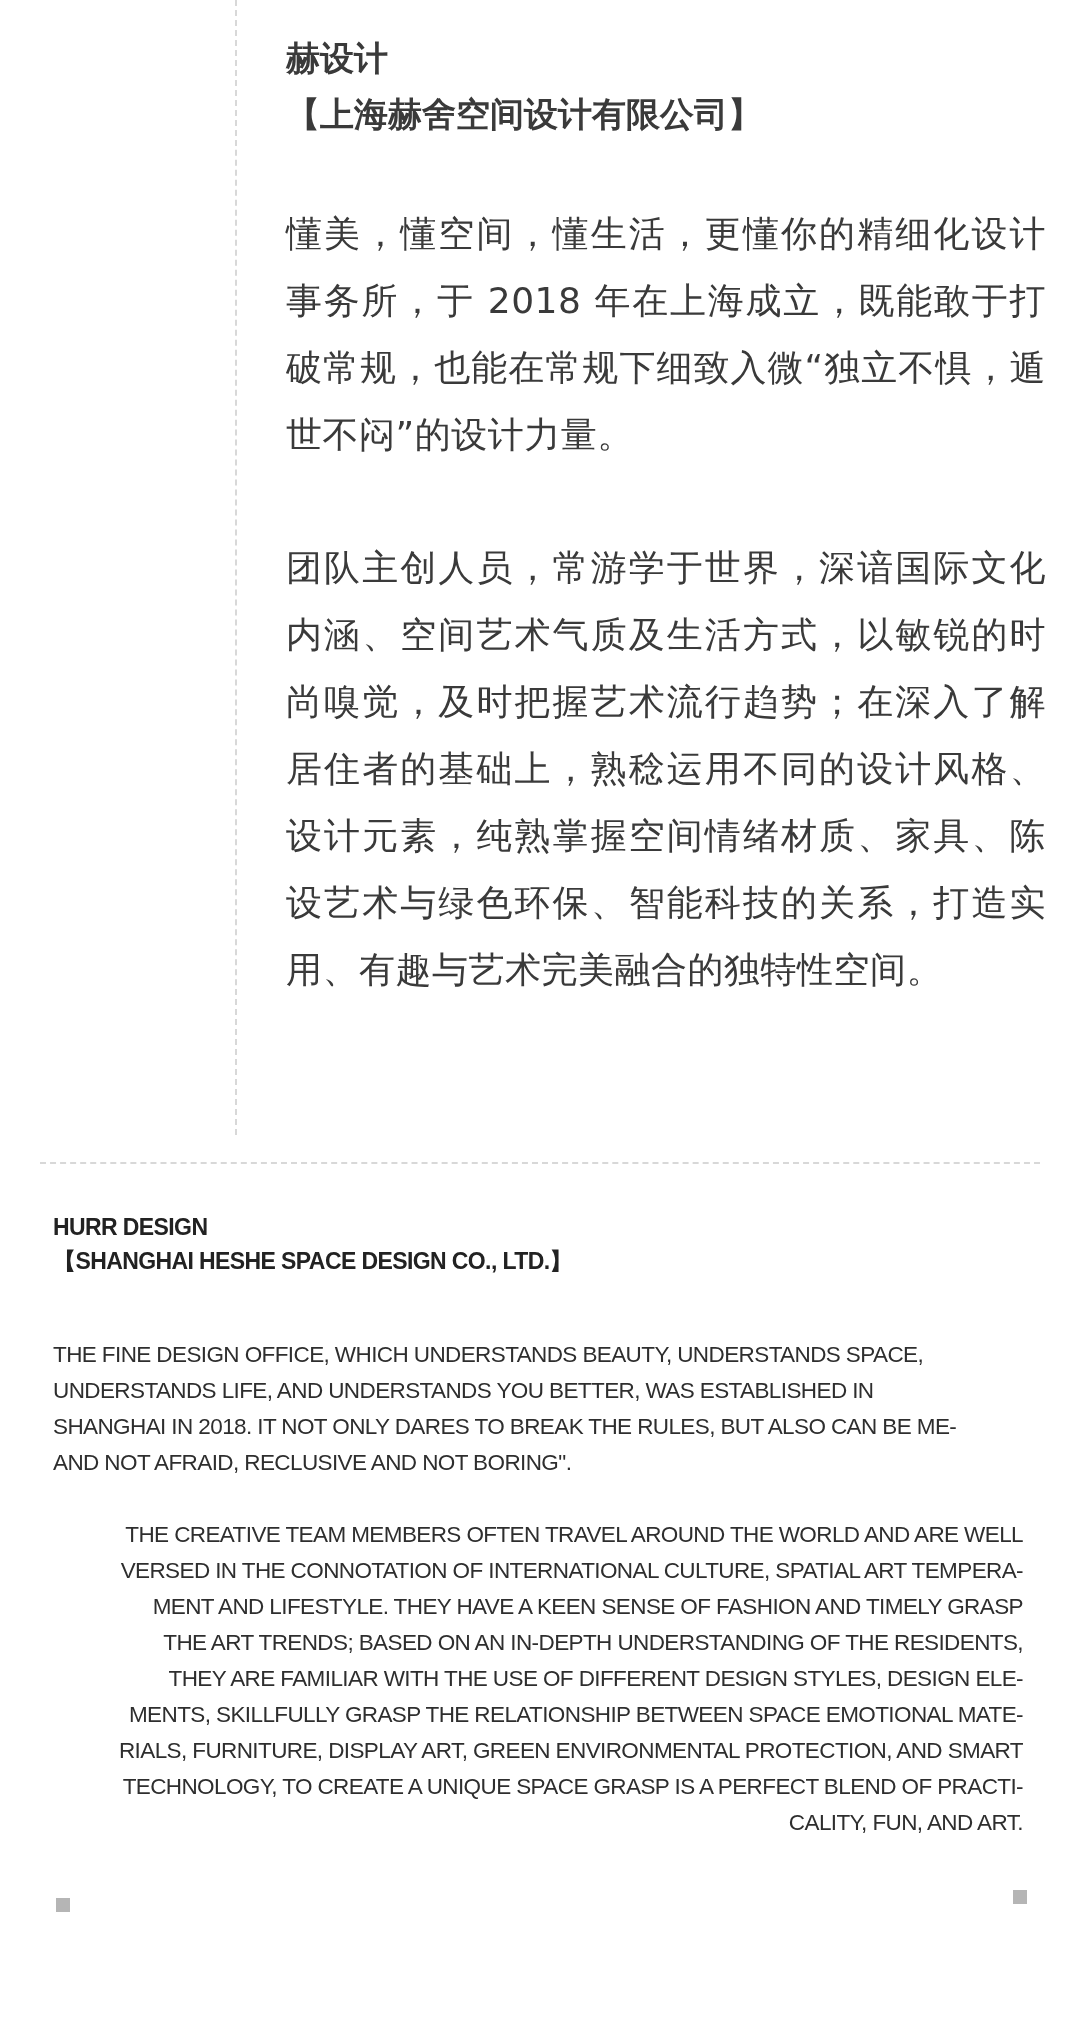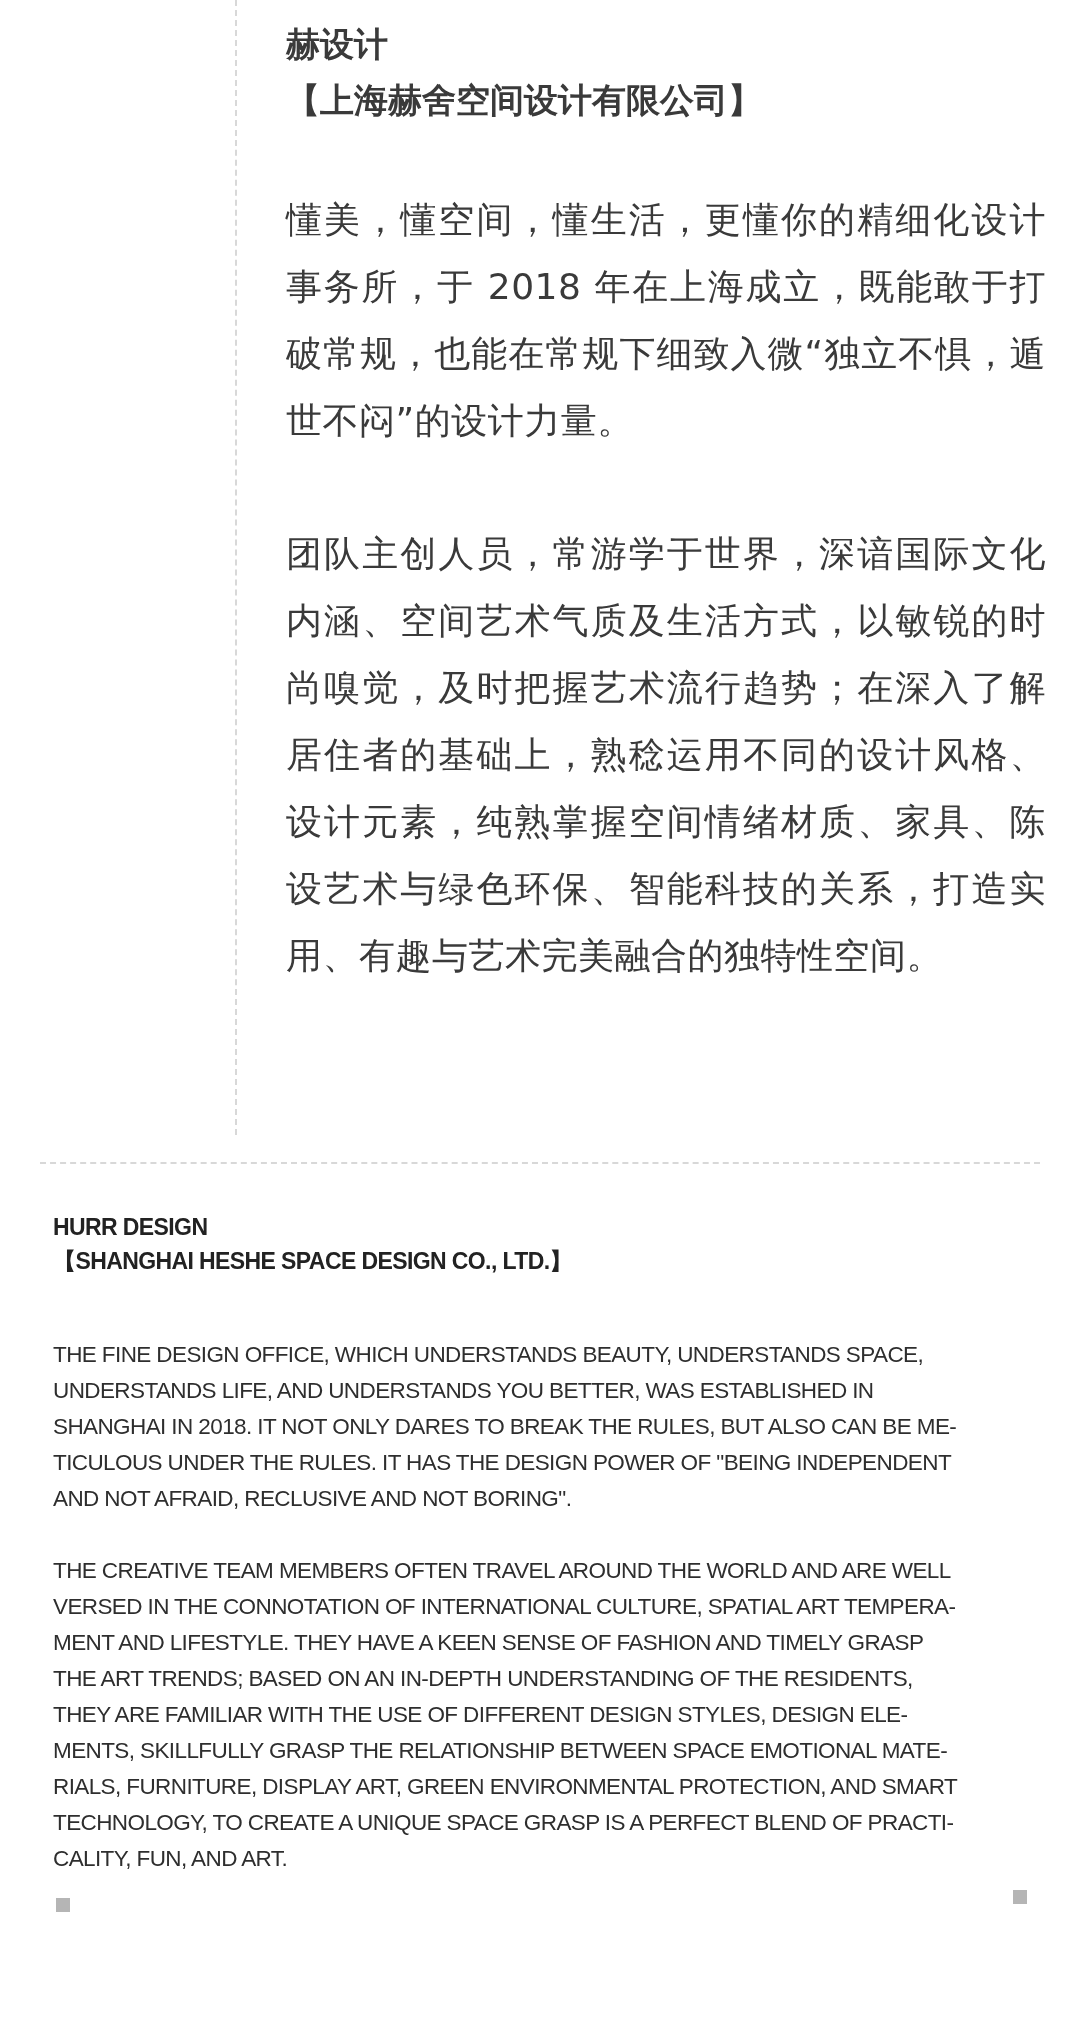"赫设计" .cn-block { top: 16px -> 30px }
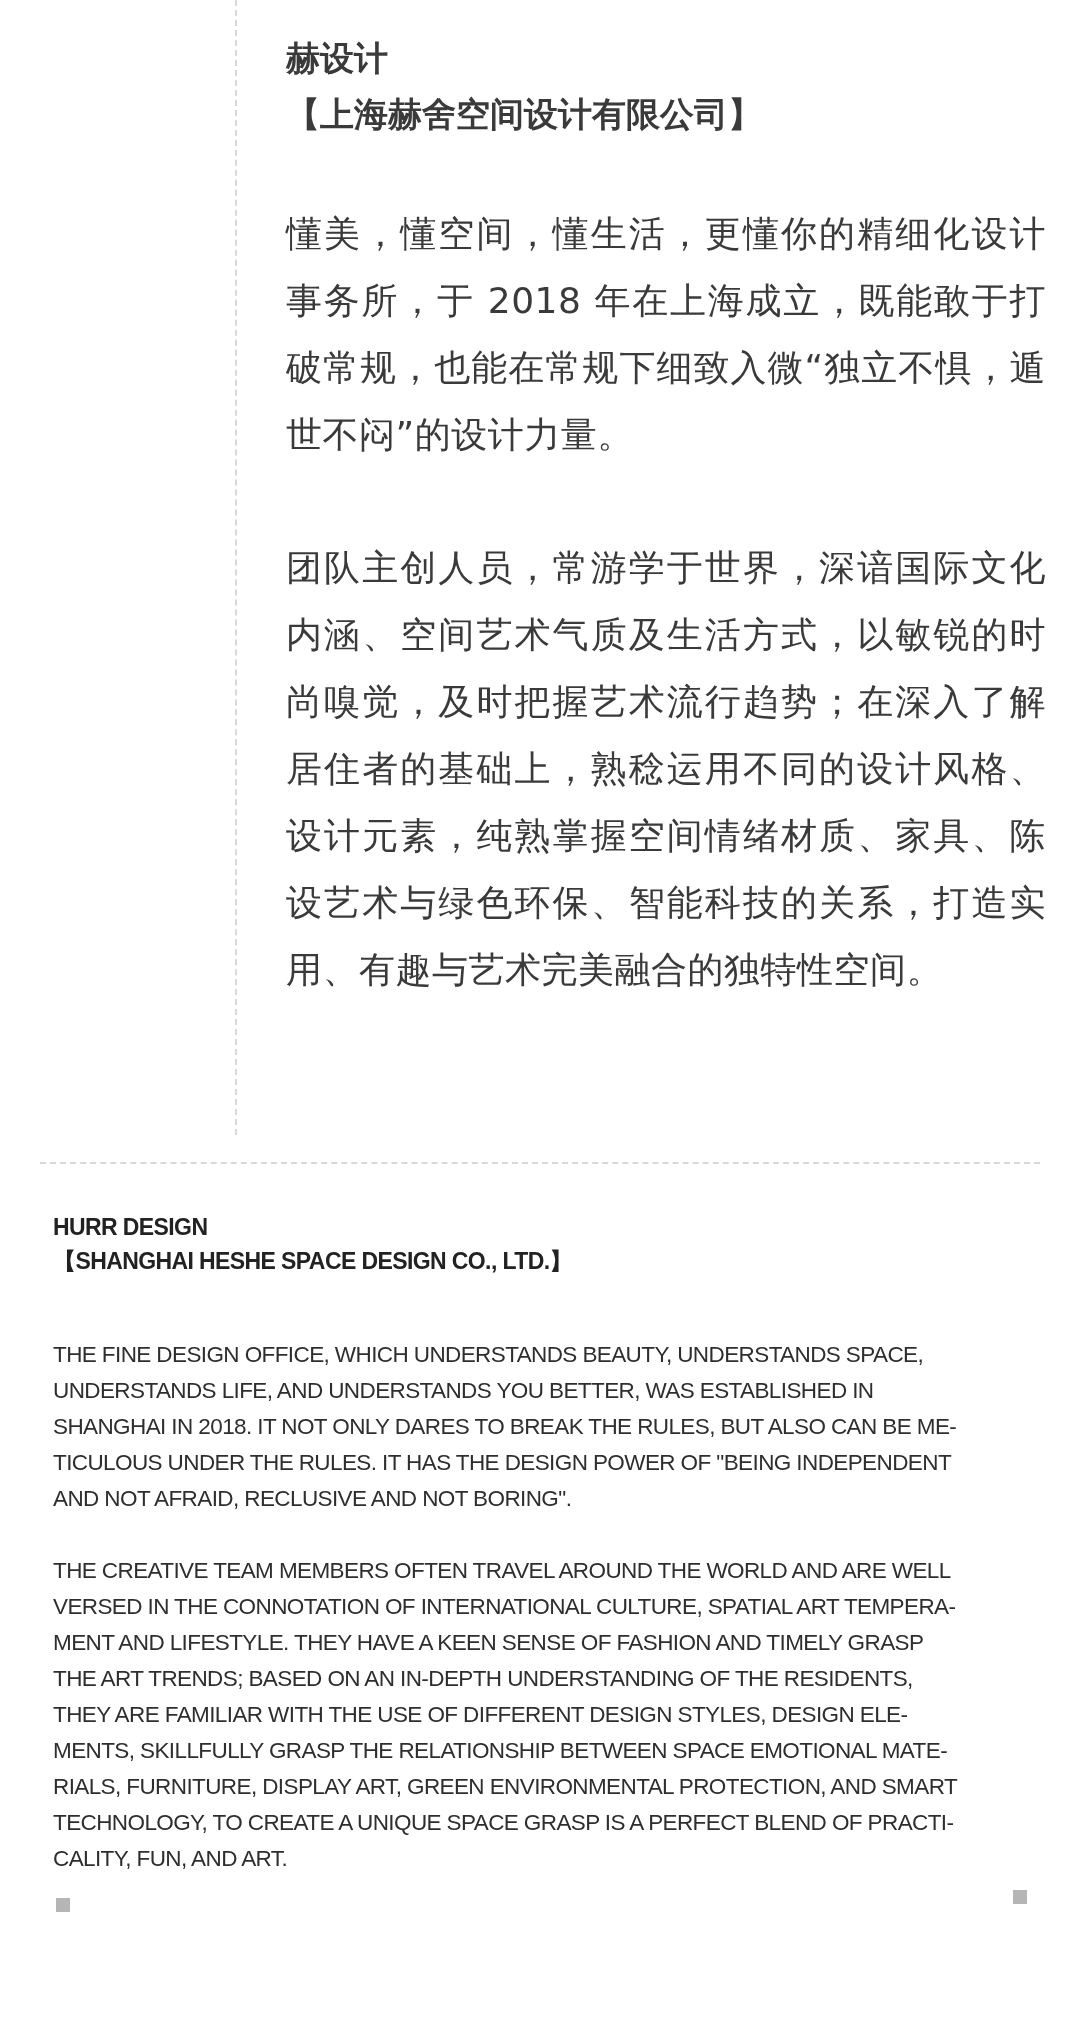"TICULOUS UNDER THE RULES. IT" span.en-line { html: <span>TICULOUS UNDER THE RULES. IT HAS THE DESIGN POWER OF "BEING INDEPENDENT</span> -> none }
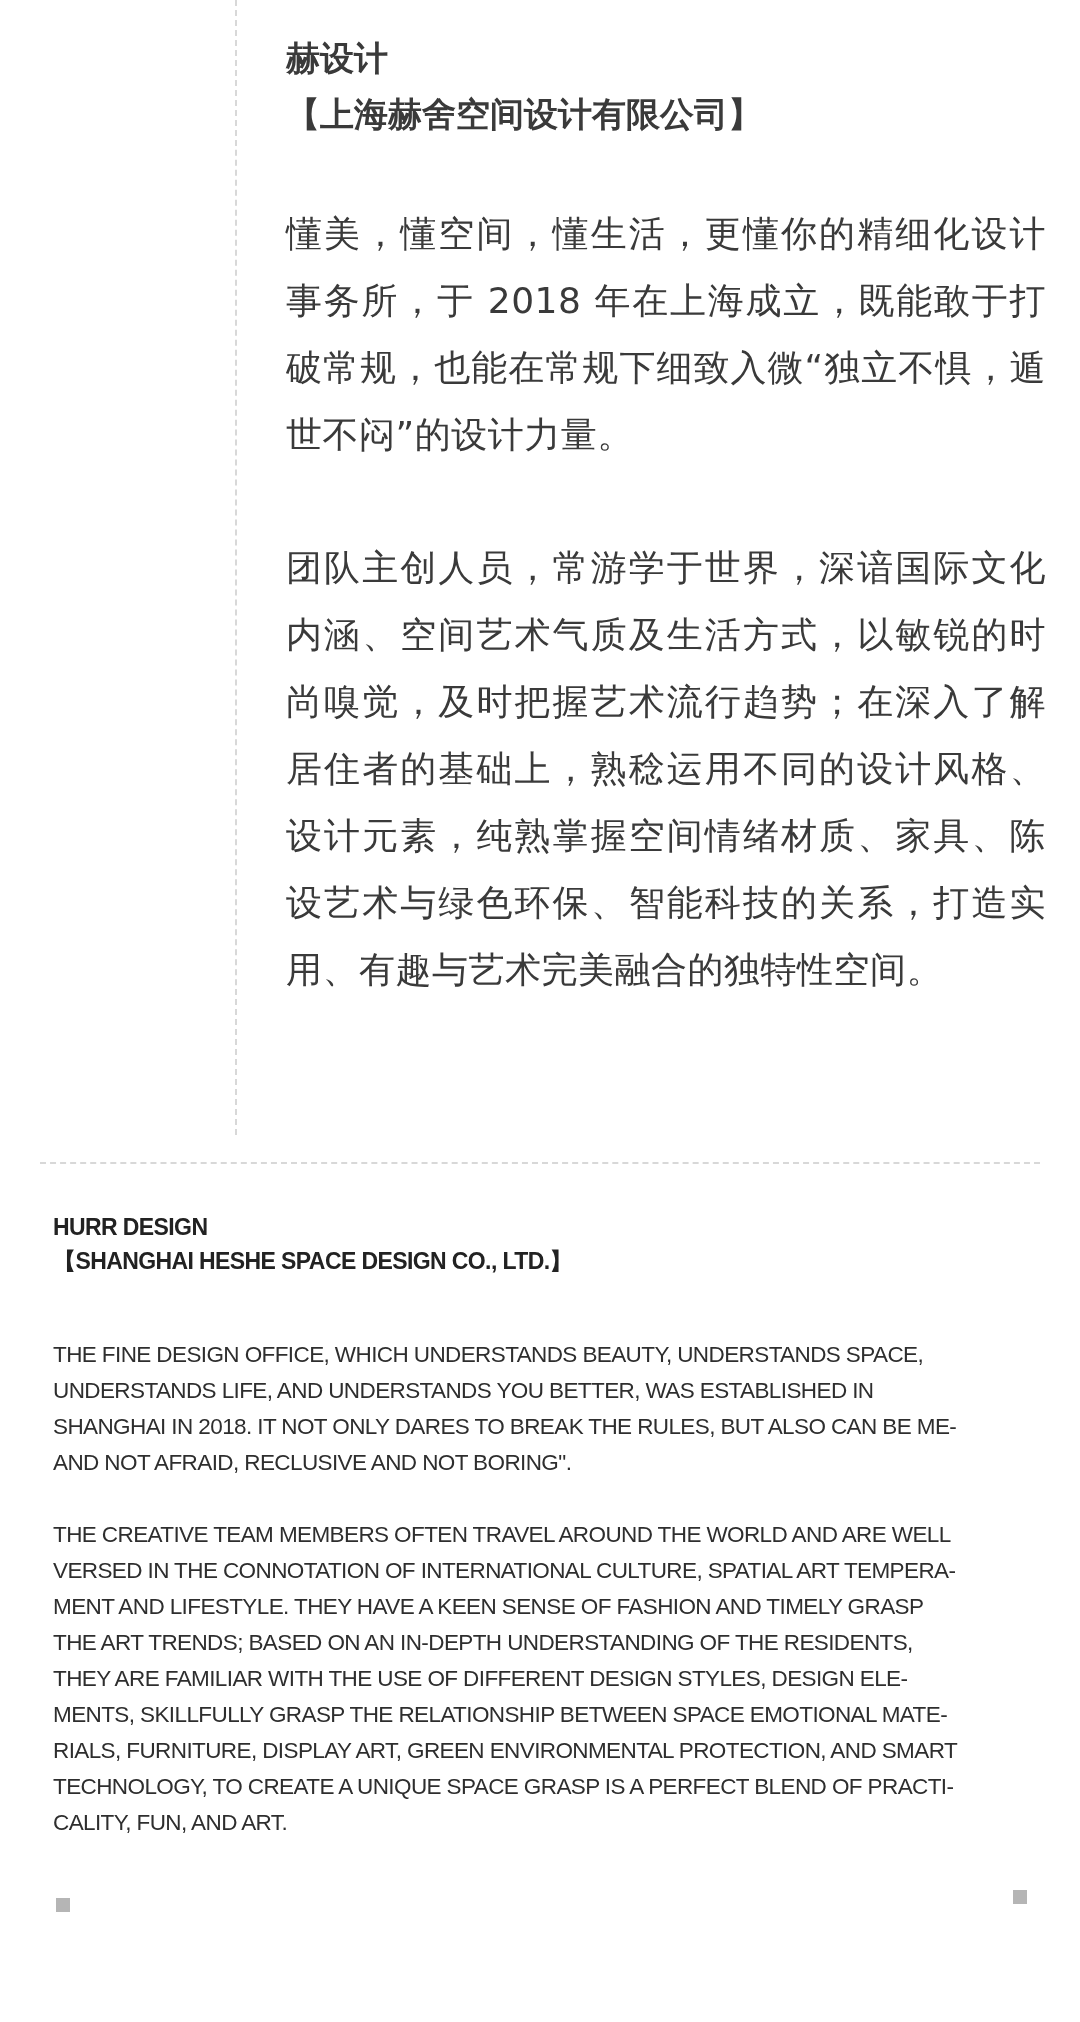"THE CREATIVE TEAM MEMBERS OFTEN" .en-para.p2 { text-align: none -> right }
